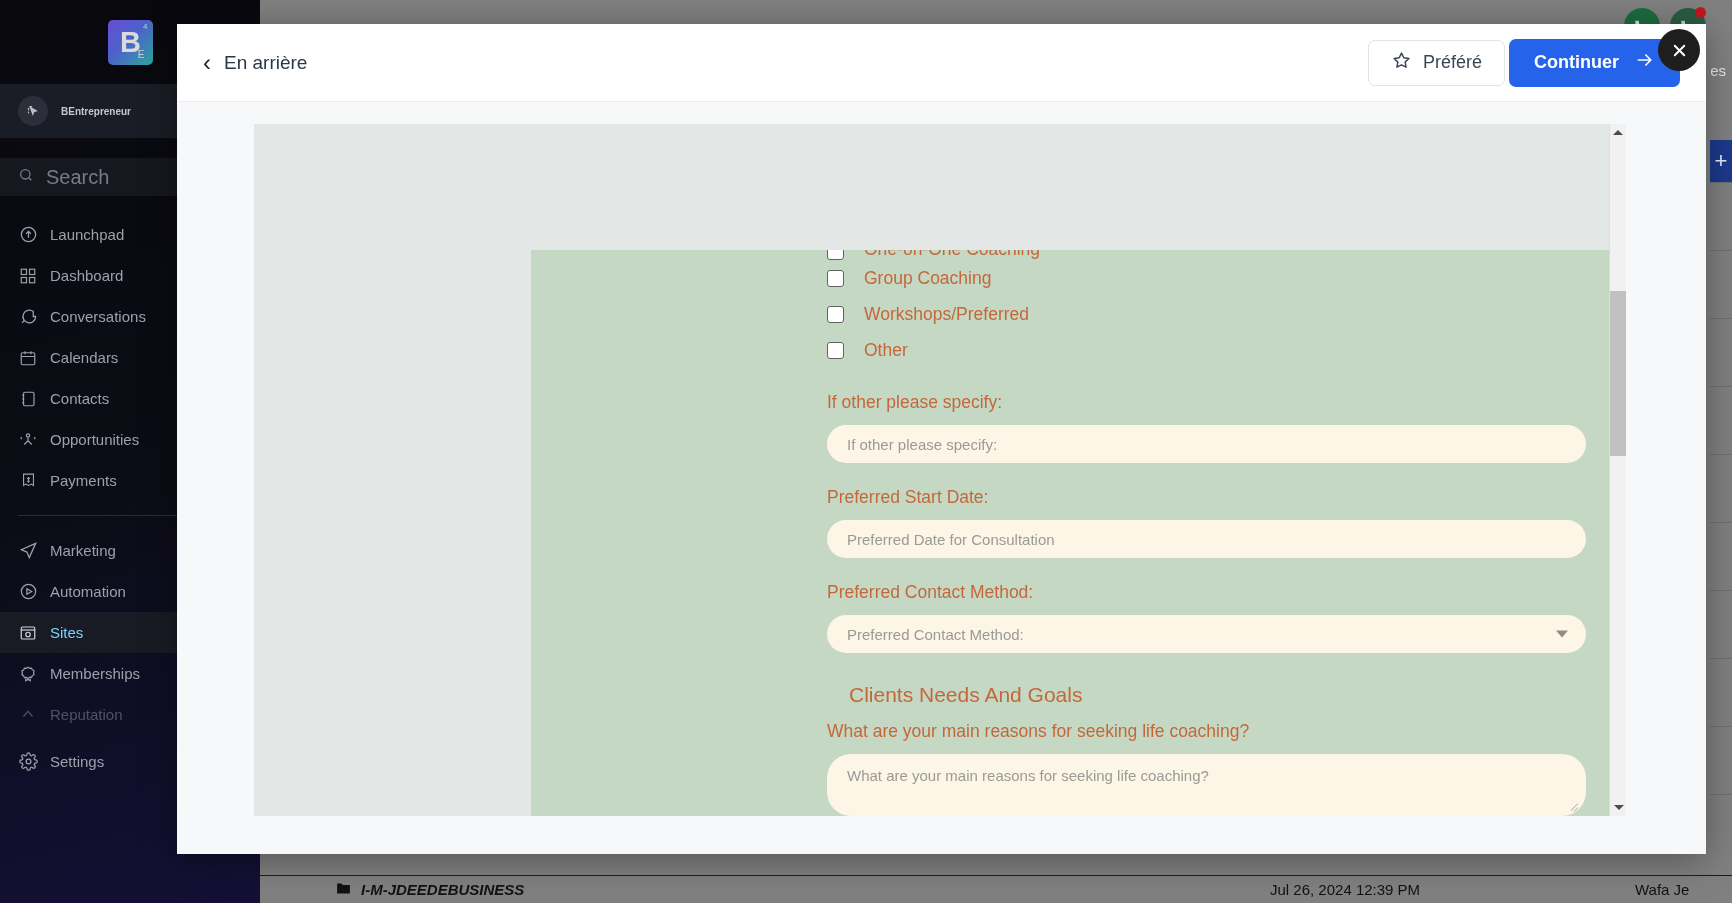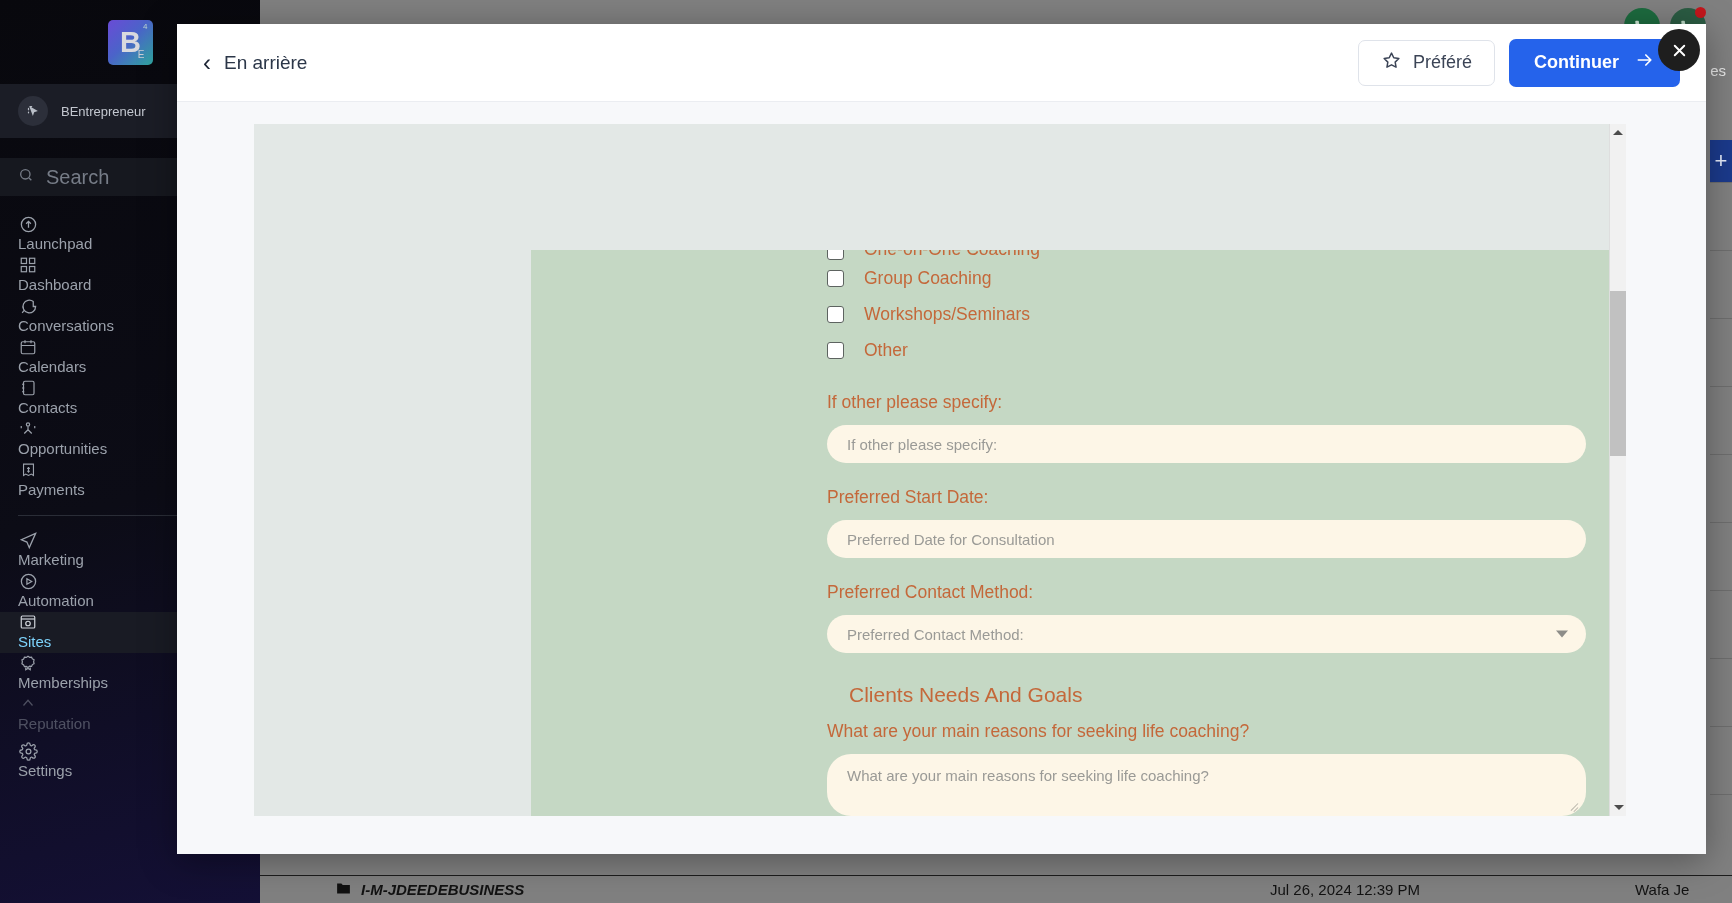"Préféré" .header-actions { gap: 14px -> 4px }
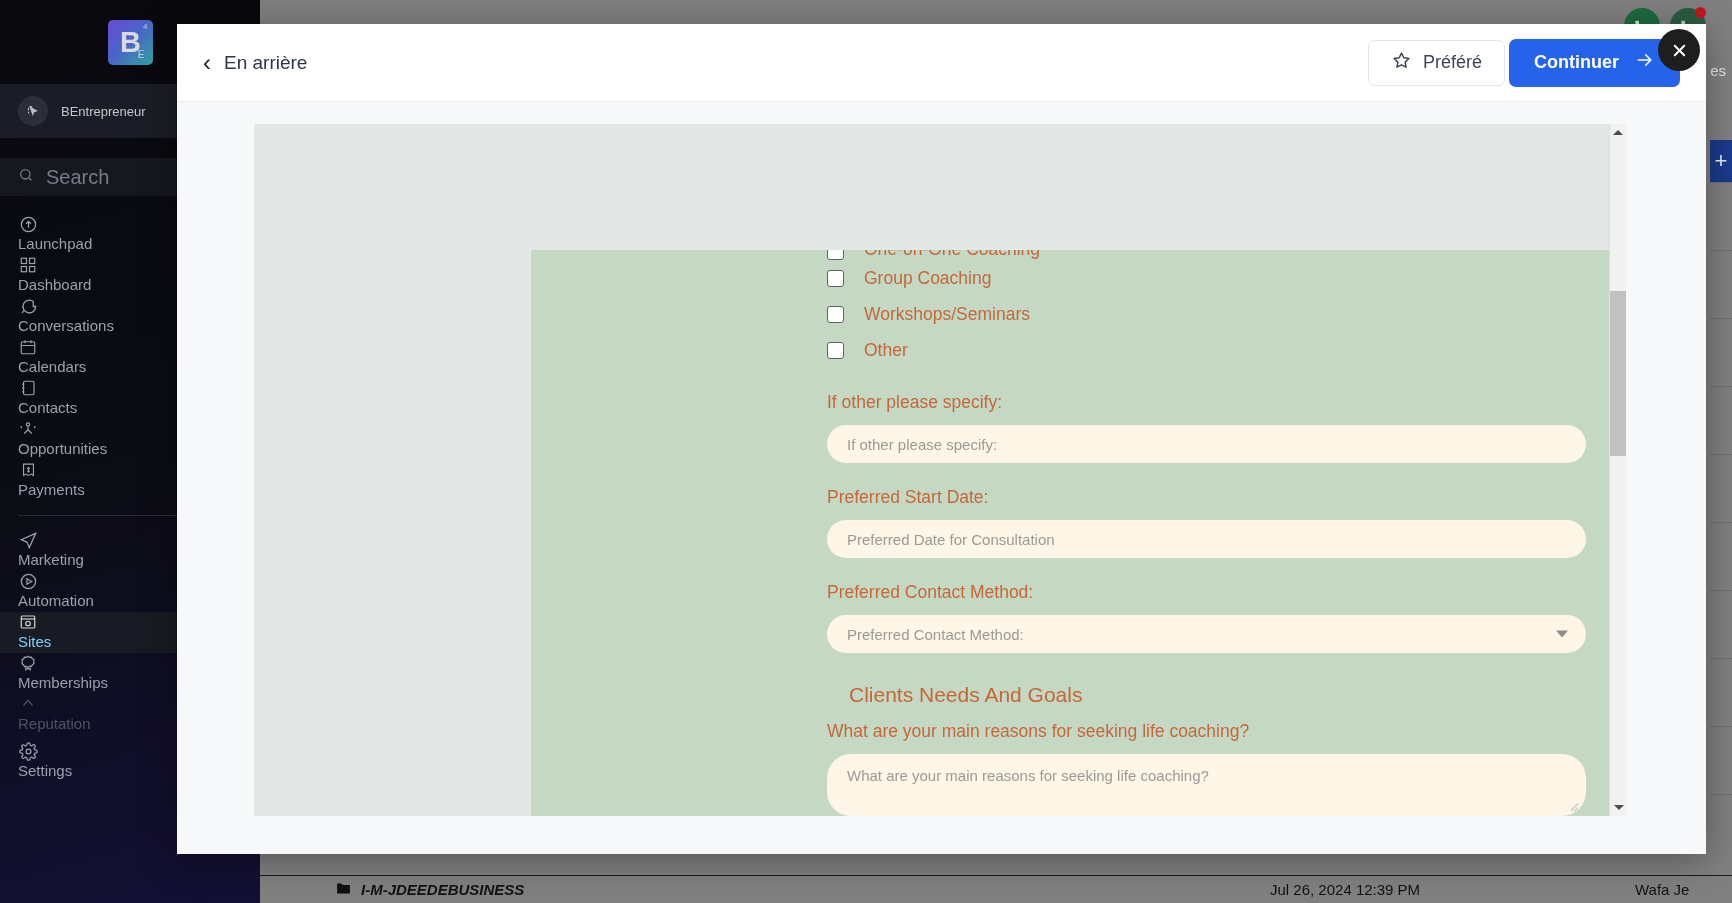"BEntrepreneur" .account .nm { font-size: 13px -> 10px; font-weight: 400 -> 700 }
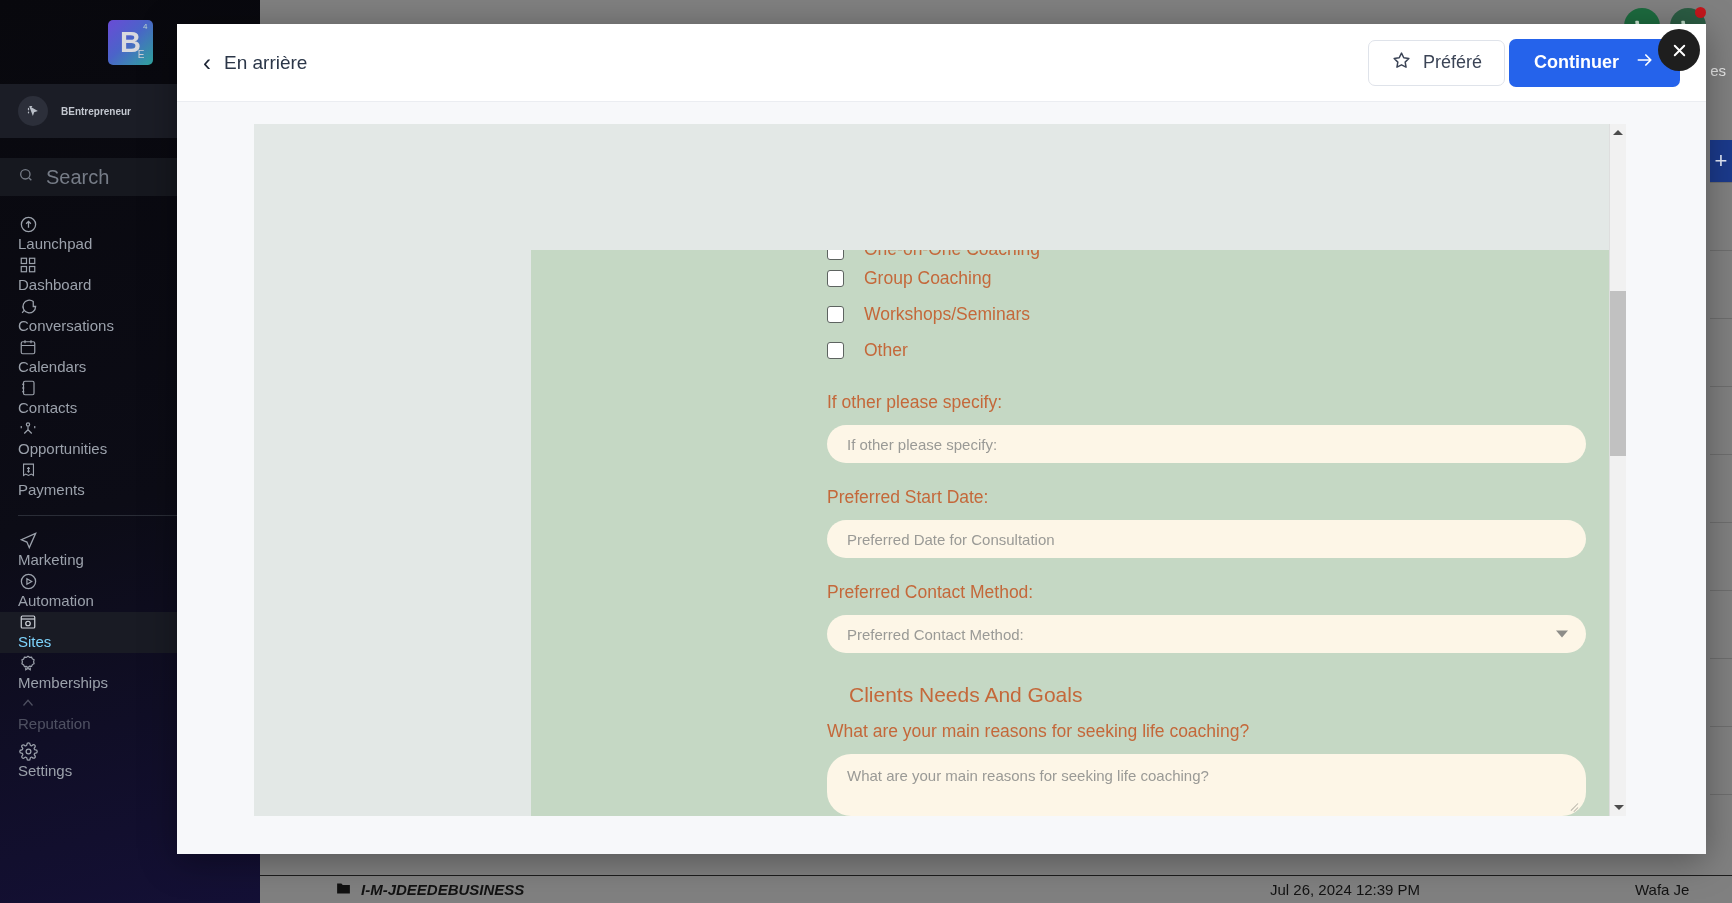"Launchpad" .nav-item { align-items: flex-start -> center; flex-direction: column -> none; gap: 1px -> 12px }
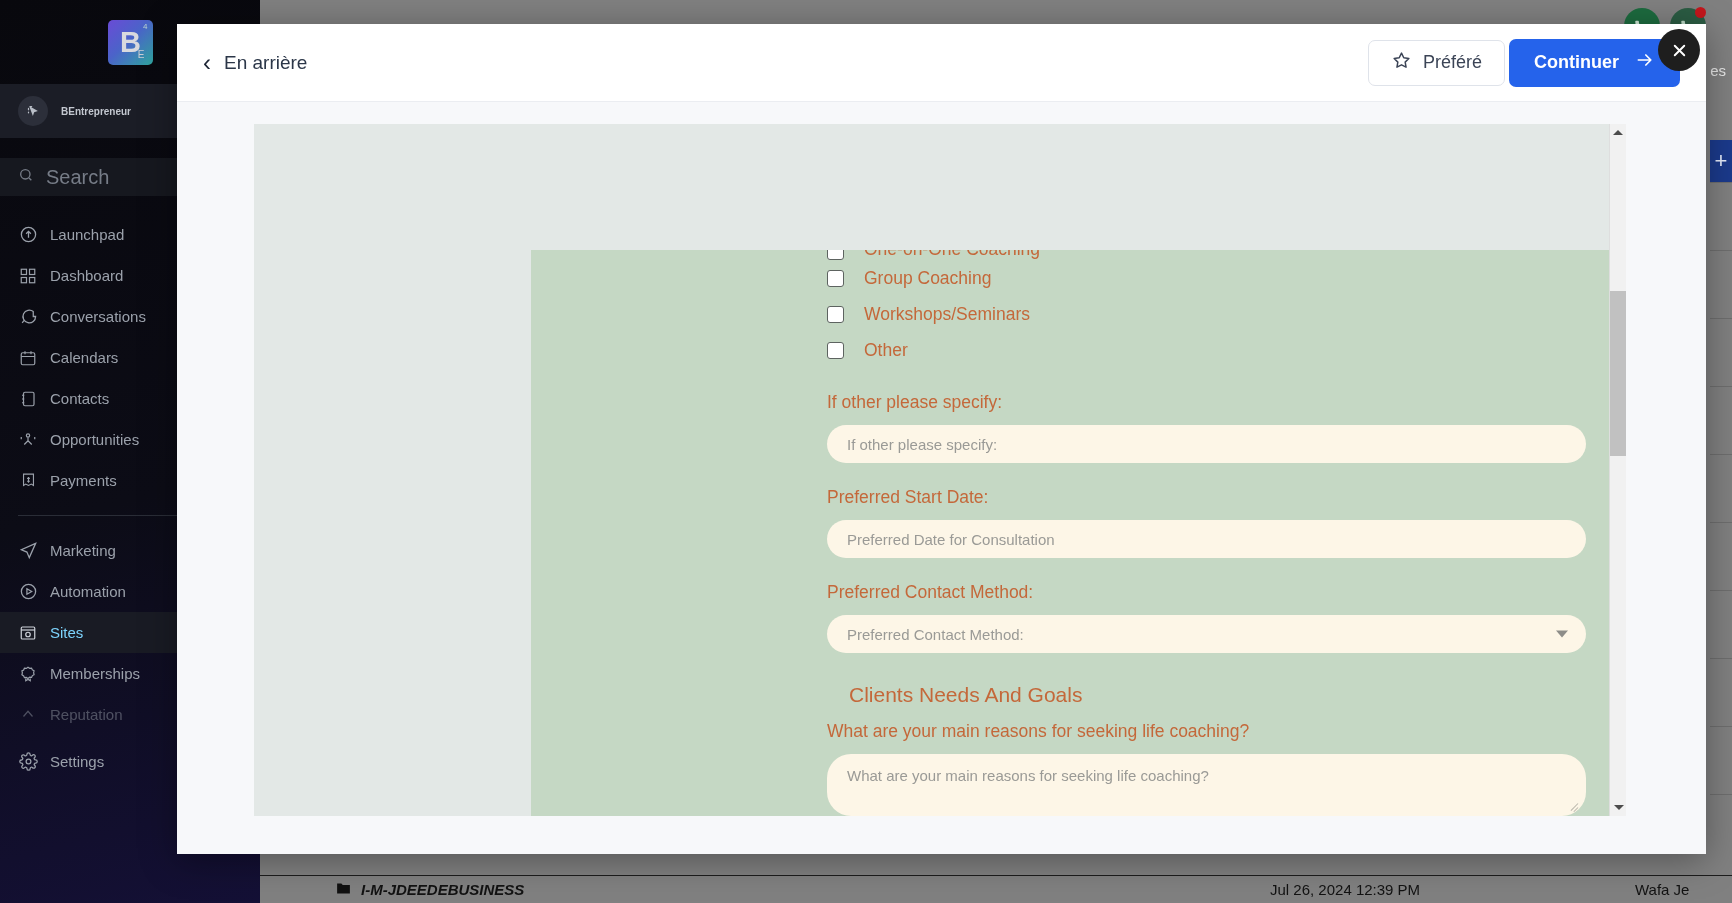"Workshops/Seminars" span.cb-label { text: Workshops/Seminars -> Workshops/Preferred }
